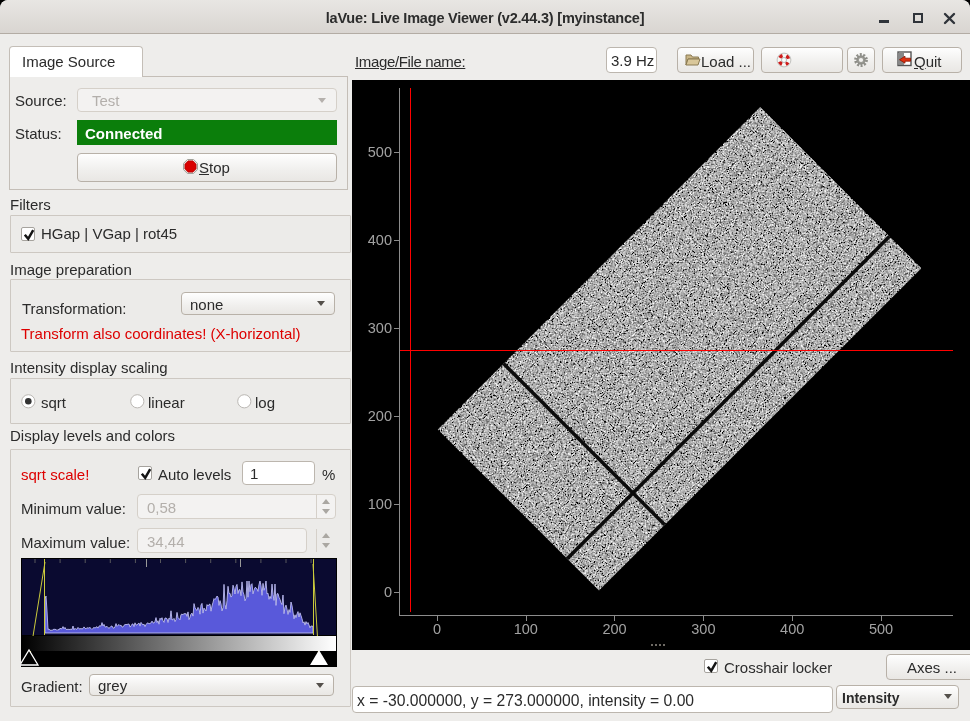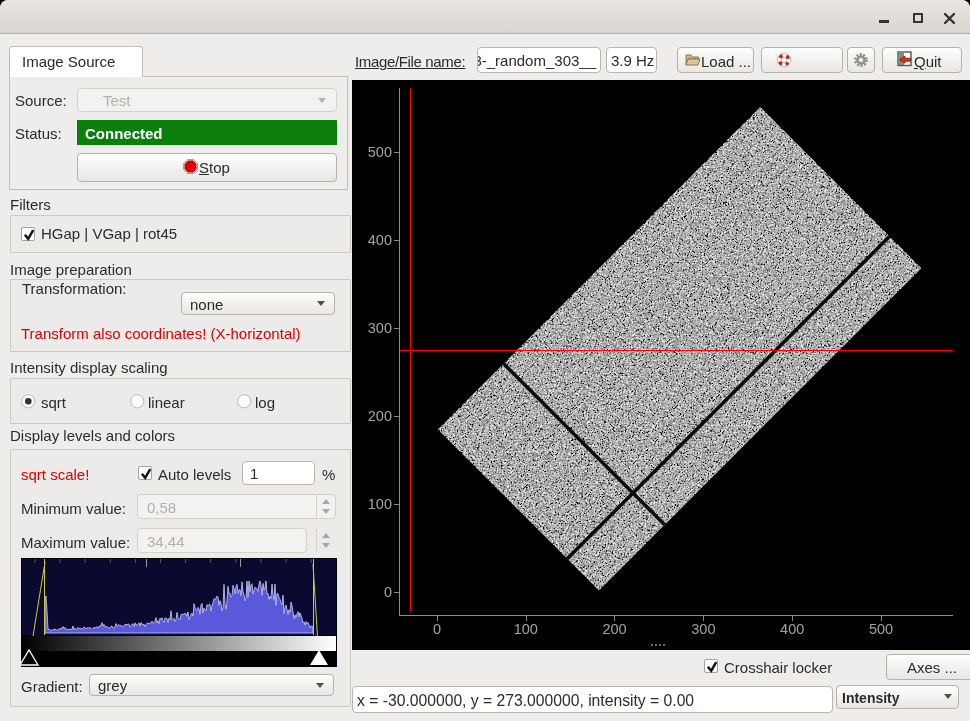"laVue: Live Image Viewer (v2.44.3)" div { html: none -> <div>laVue: Live Image Viewer (v2.44.3) [myinstance]</div> }
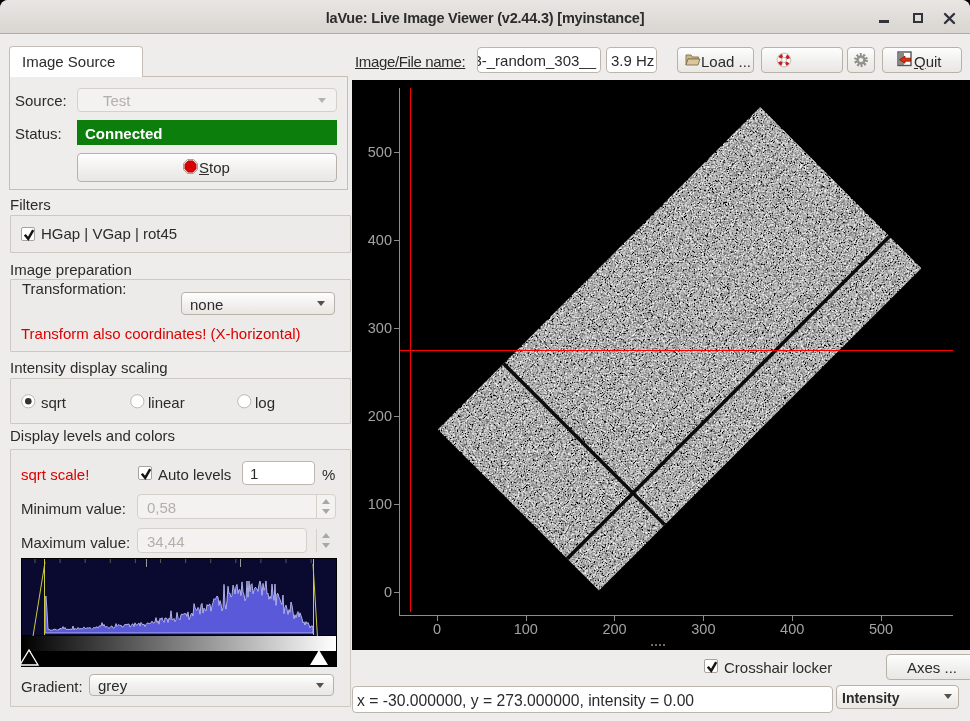"3-_random_303__" div.entry { html: <div> <span>3-_random_303__</span> </div> -> none }
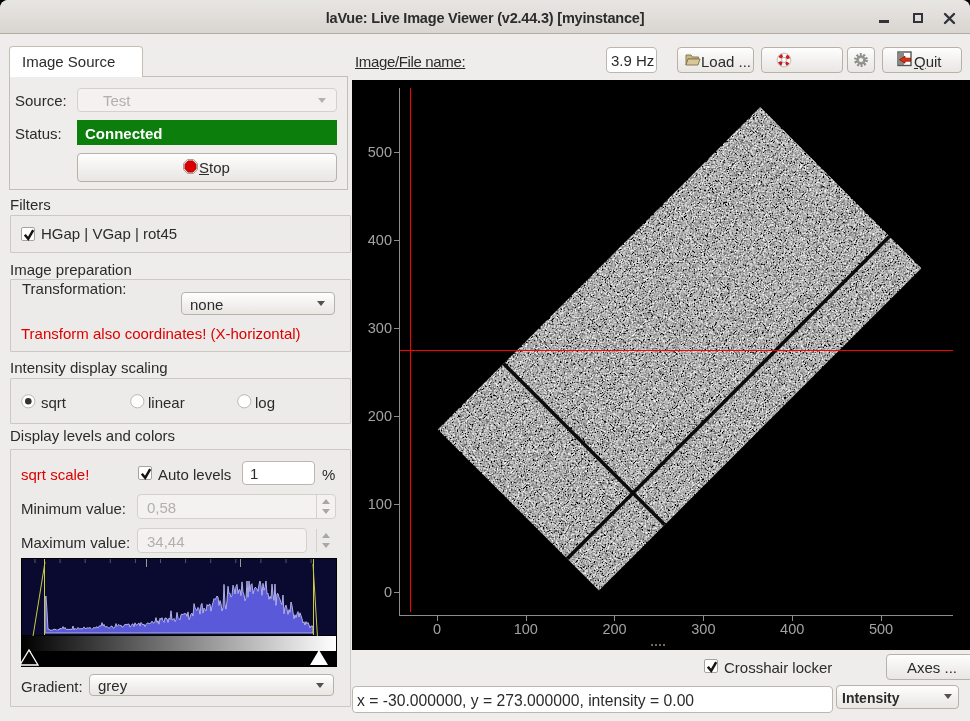"Test" span { left: 25px -> 14px }
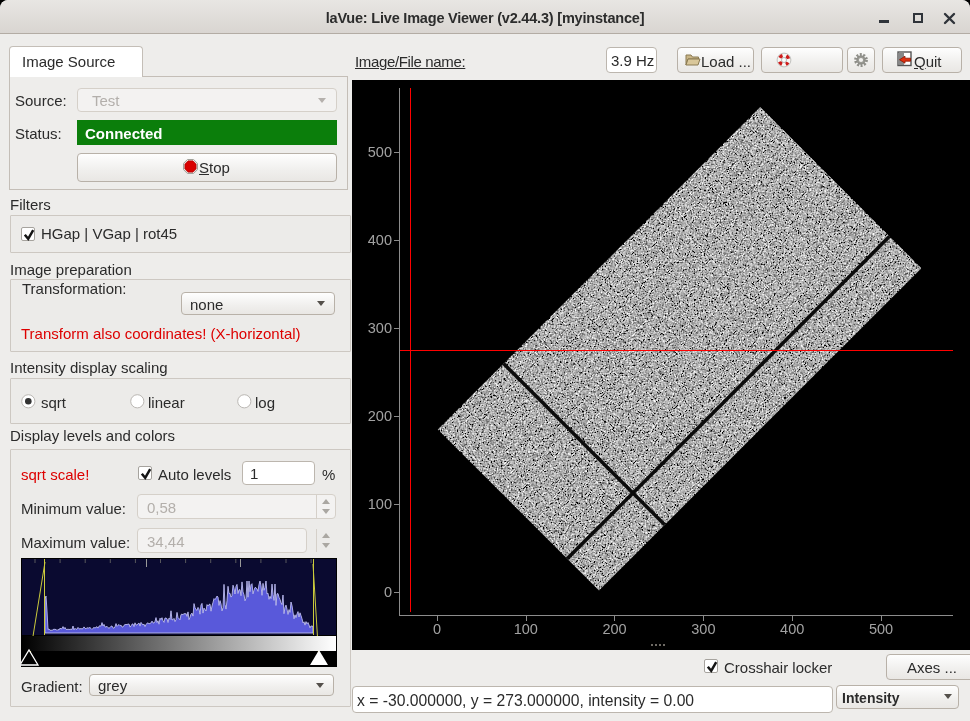"Transformation:" div.lbl { top: 280px -> 300px }
